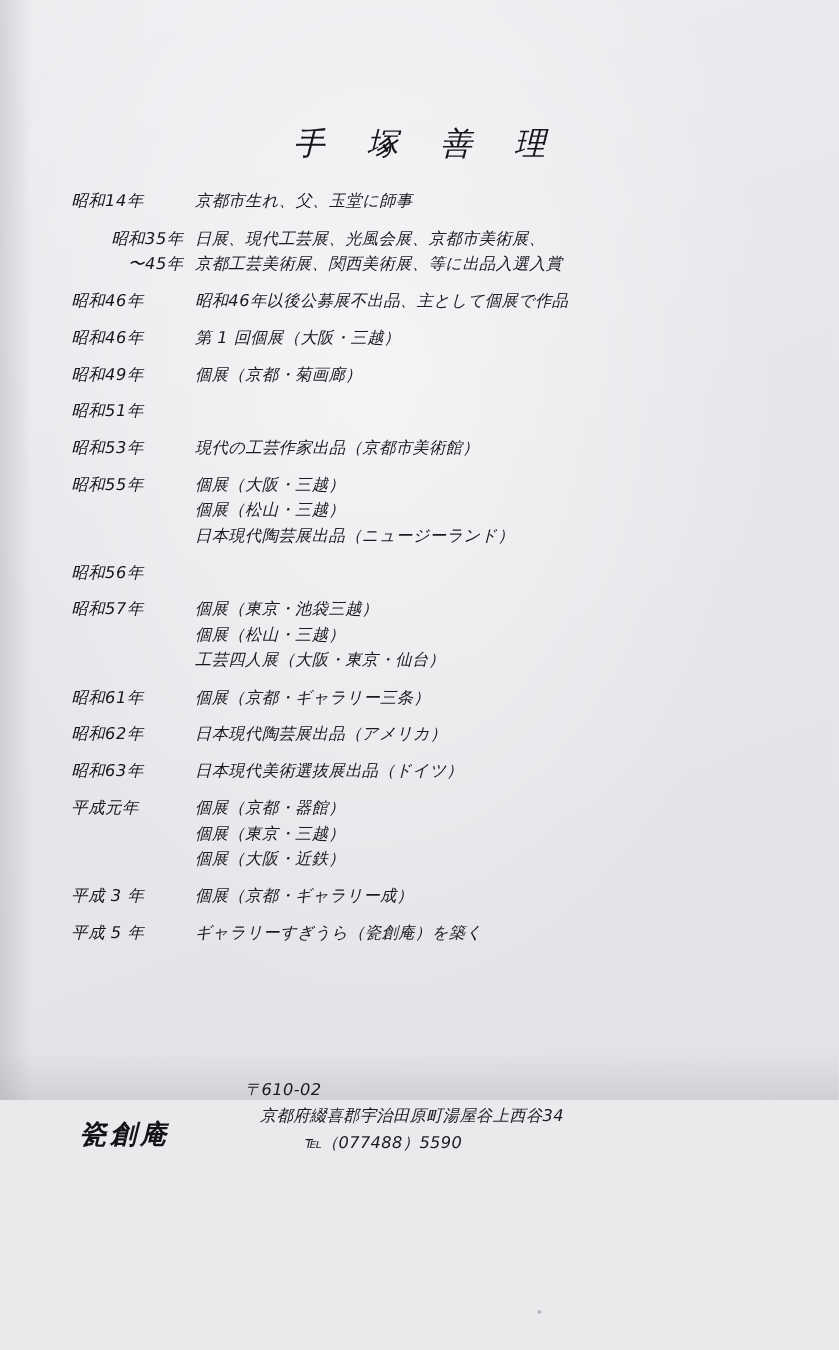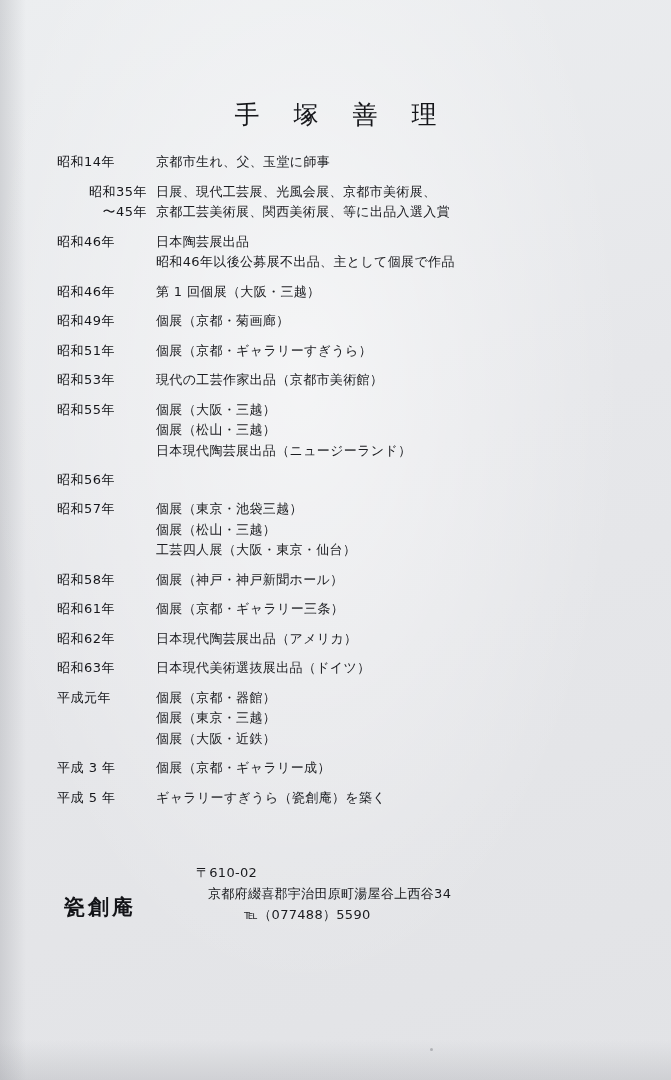"手 塚 善 理" .page { font-style: none -> italic; height: 1080px -> 880px }
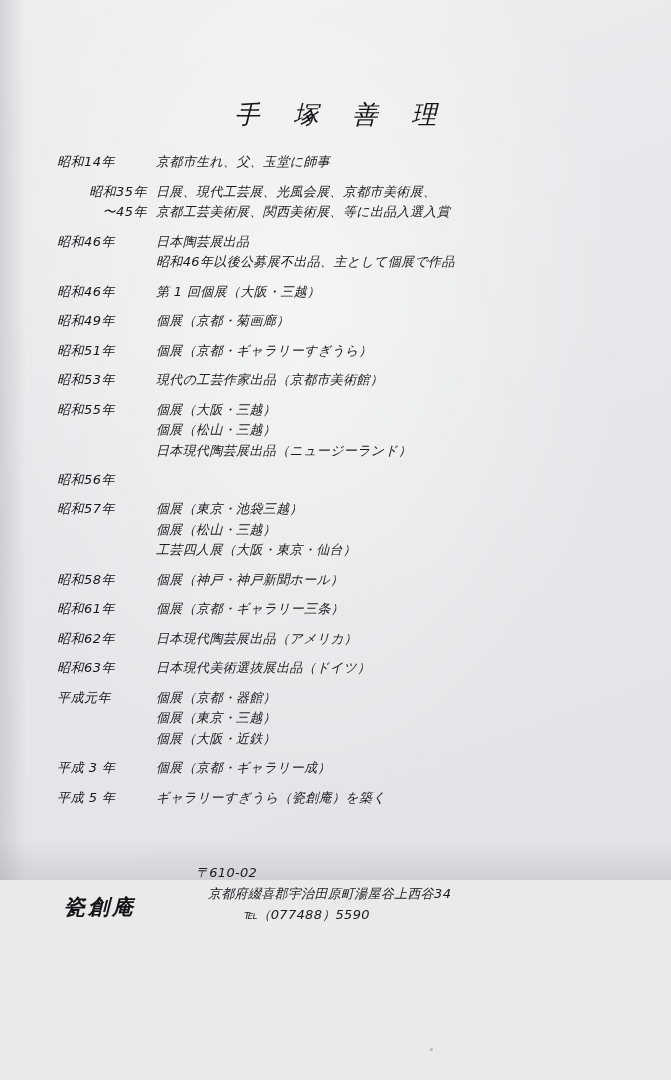"日本陶芸展出品" div.event { html: <div>日本陶芸展出品</div> -> none }
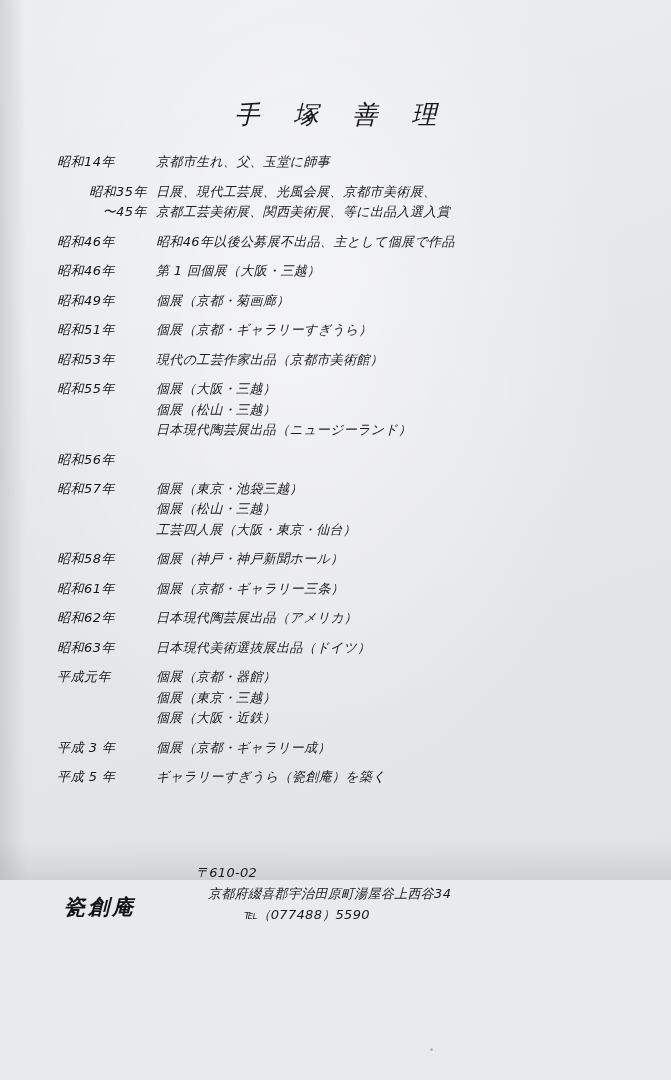"個展（京都・ギャラリーすぎうら）" div.events { html: <div> <div>個展（京都・ギャラリーすぎうら）</div> </div> -> none }
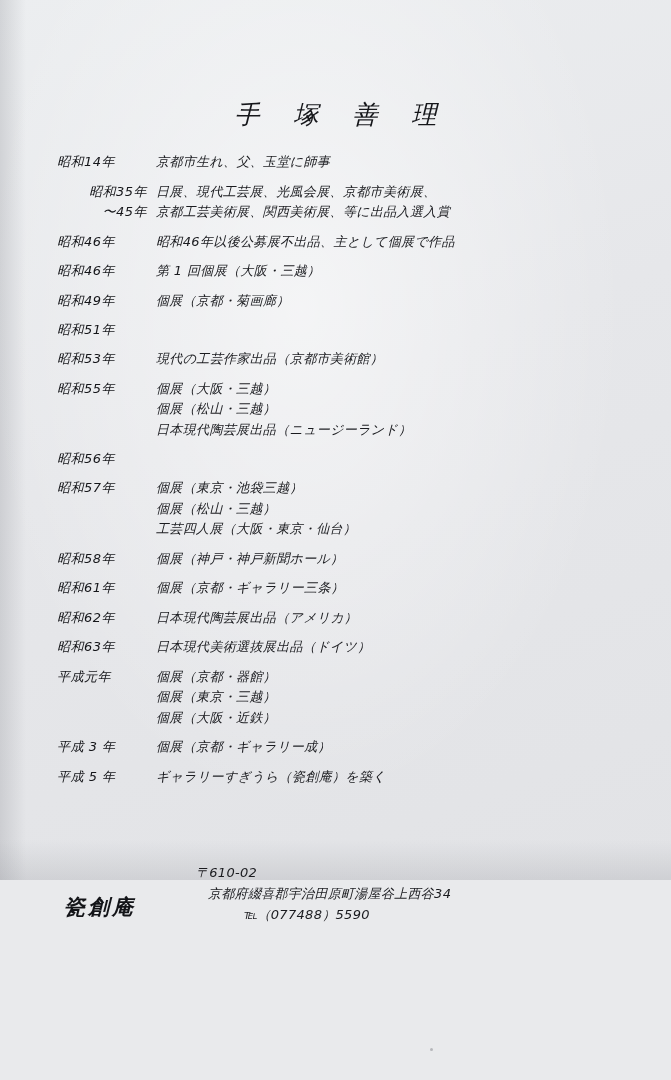"昭和58年" div.row { html: <div> <div>昭和58年</div> <div> <div>個展（神戸・神戸新聞ホール）</div> </div> </div> -> none }
